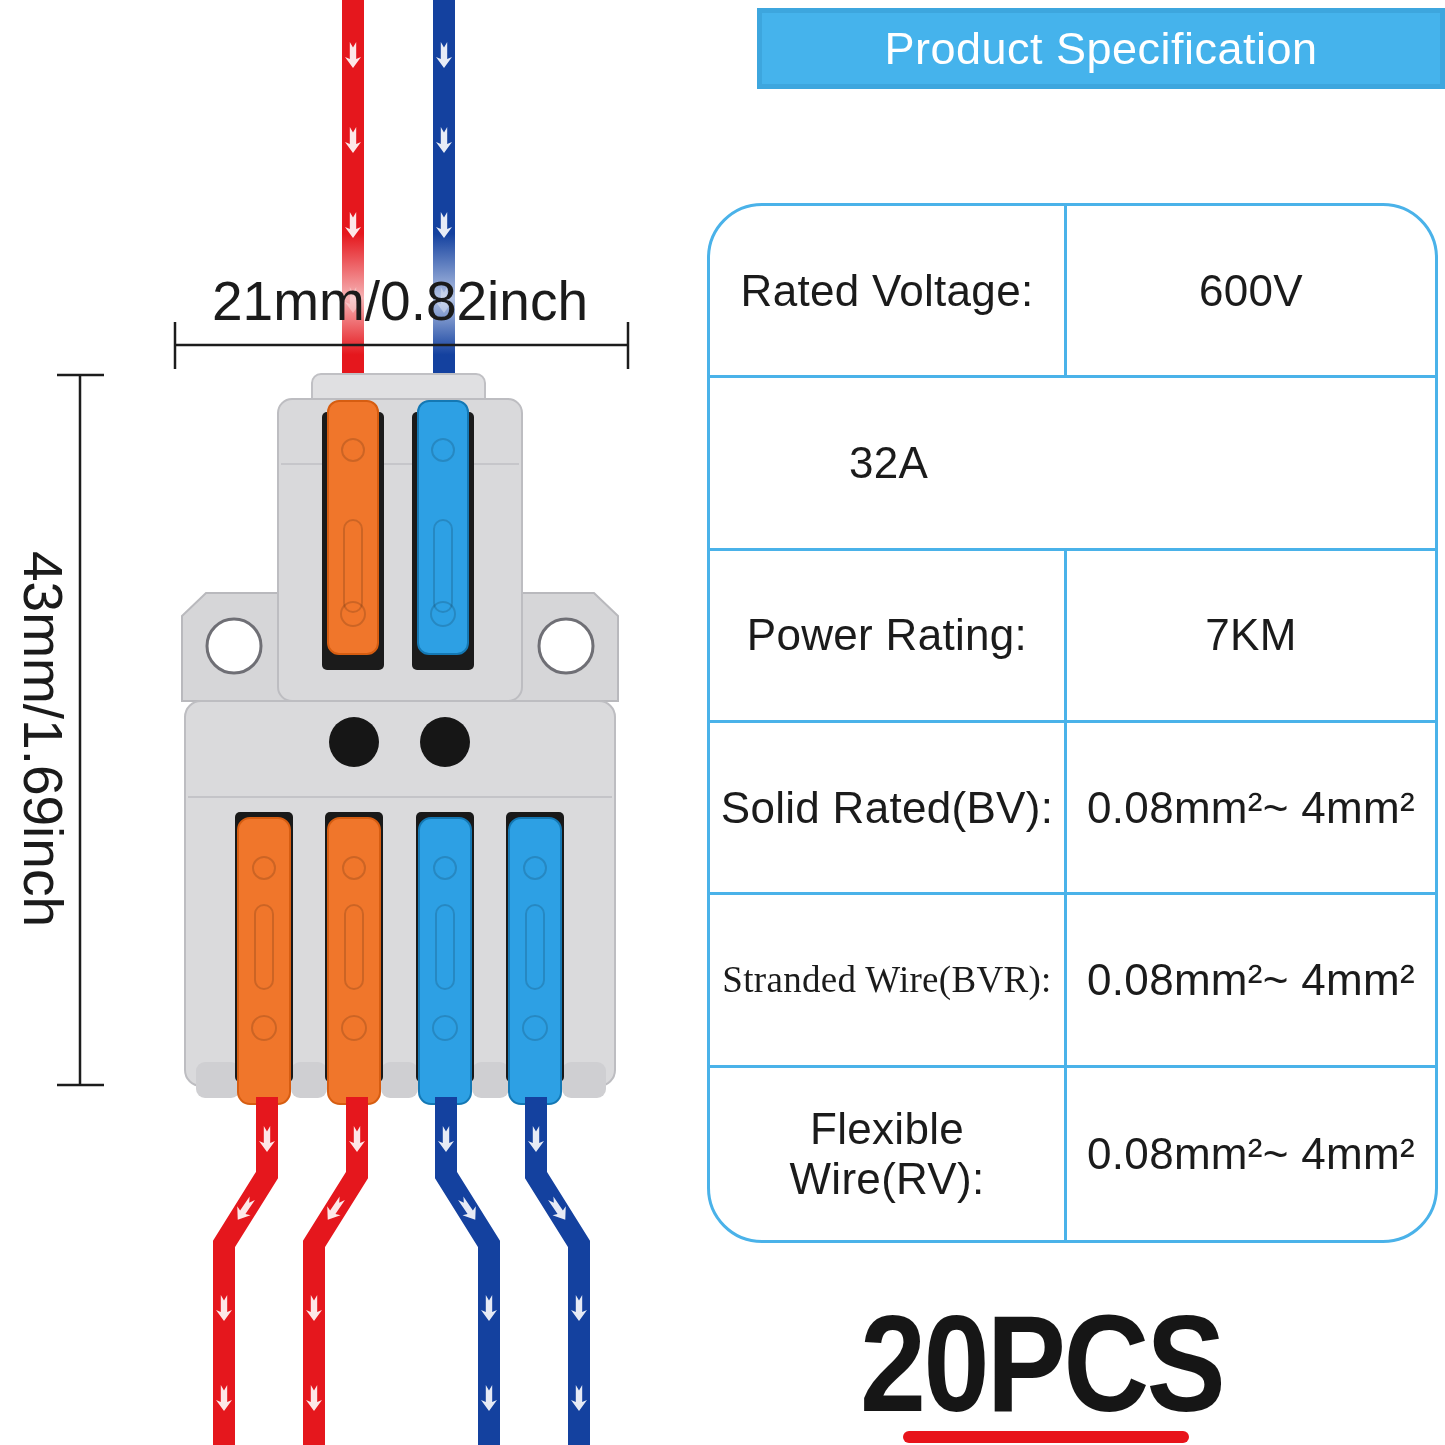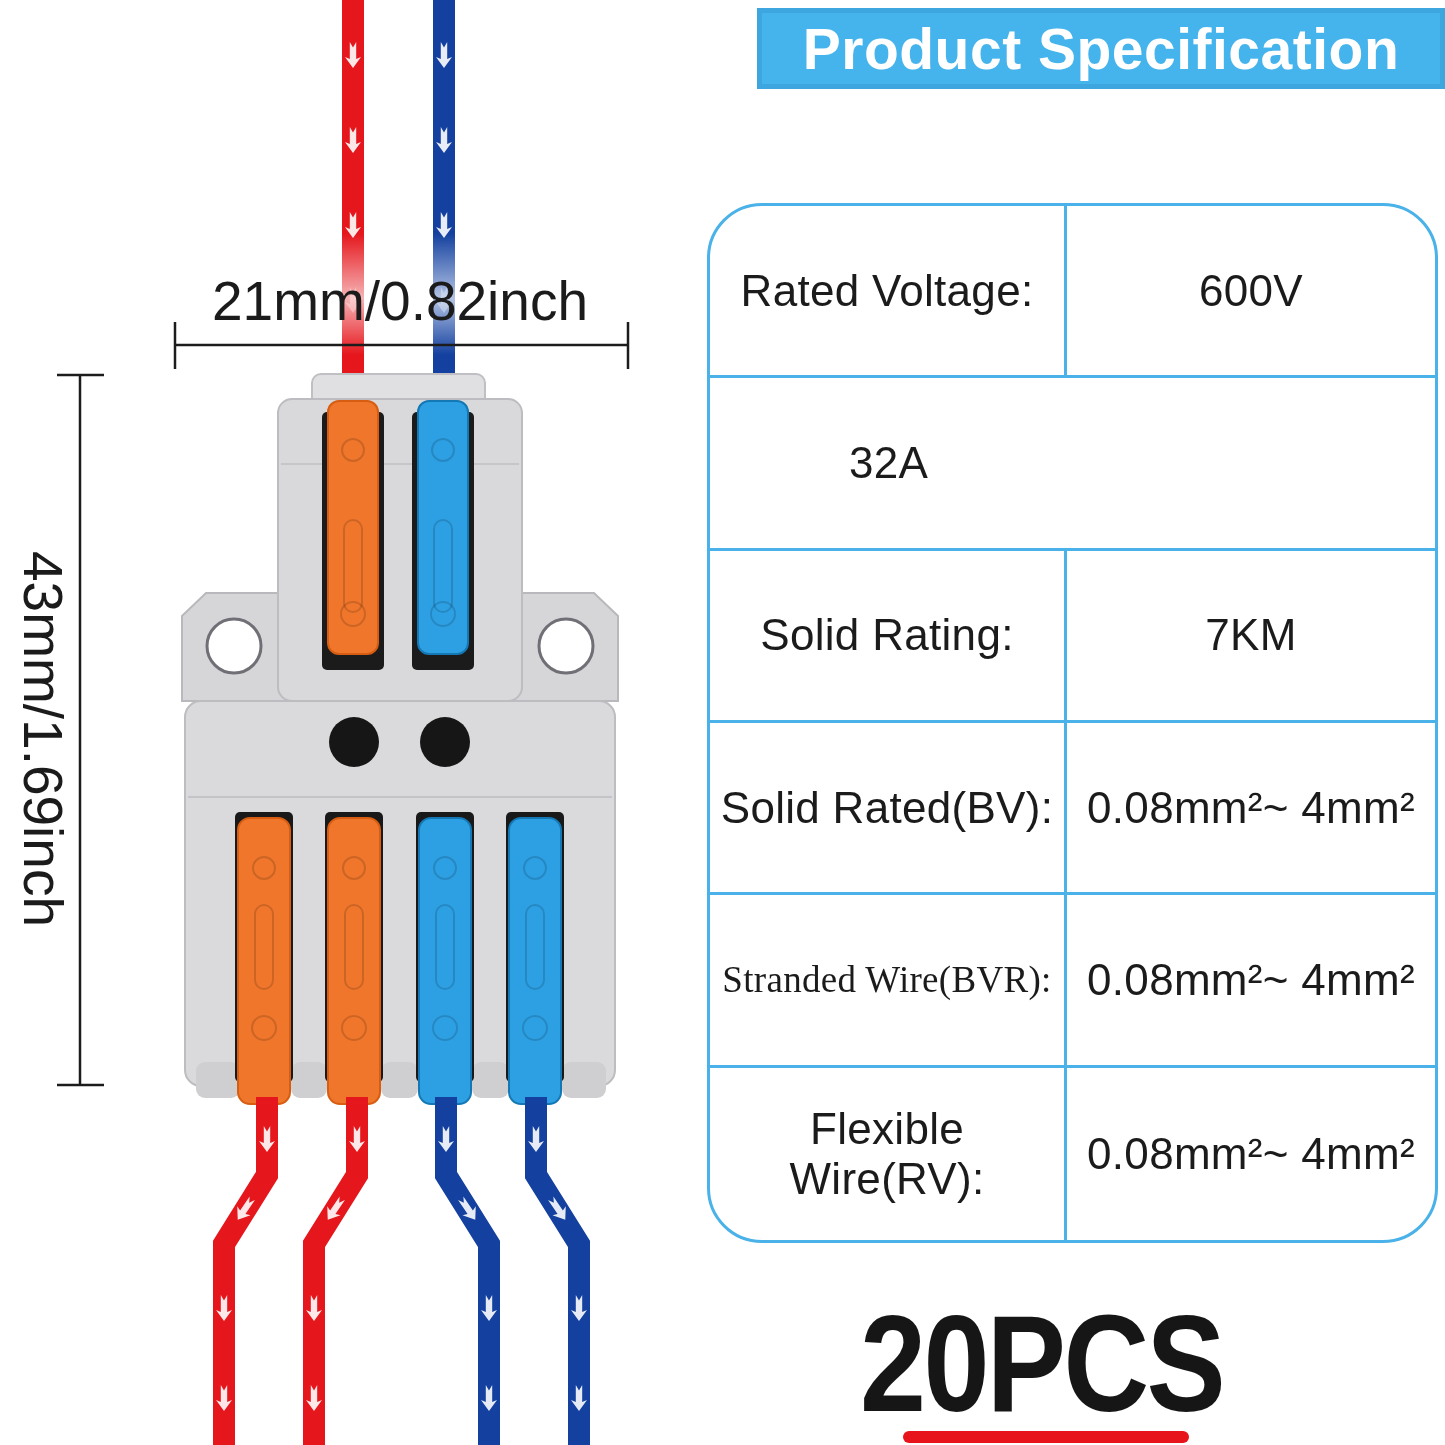"Product Specification" .header-banner { font-size: 57px -> 45px; font-weight: bold -> normal }
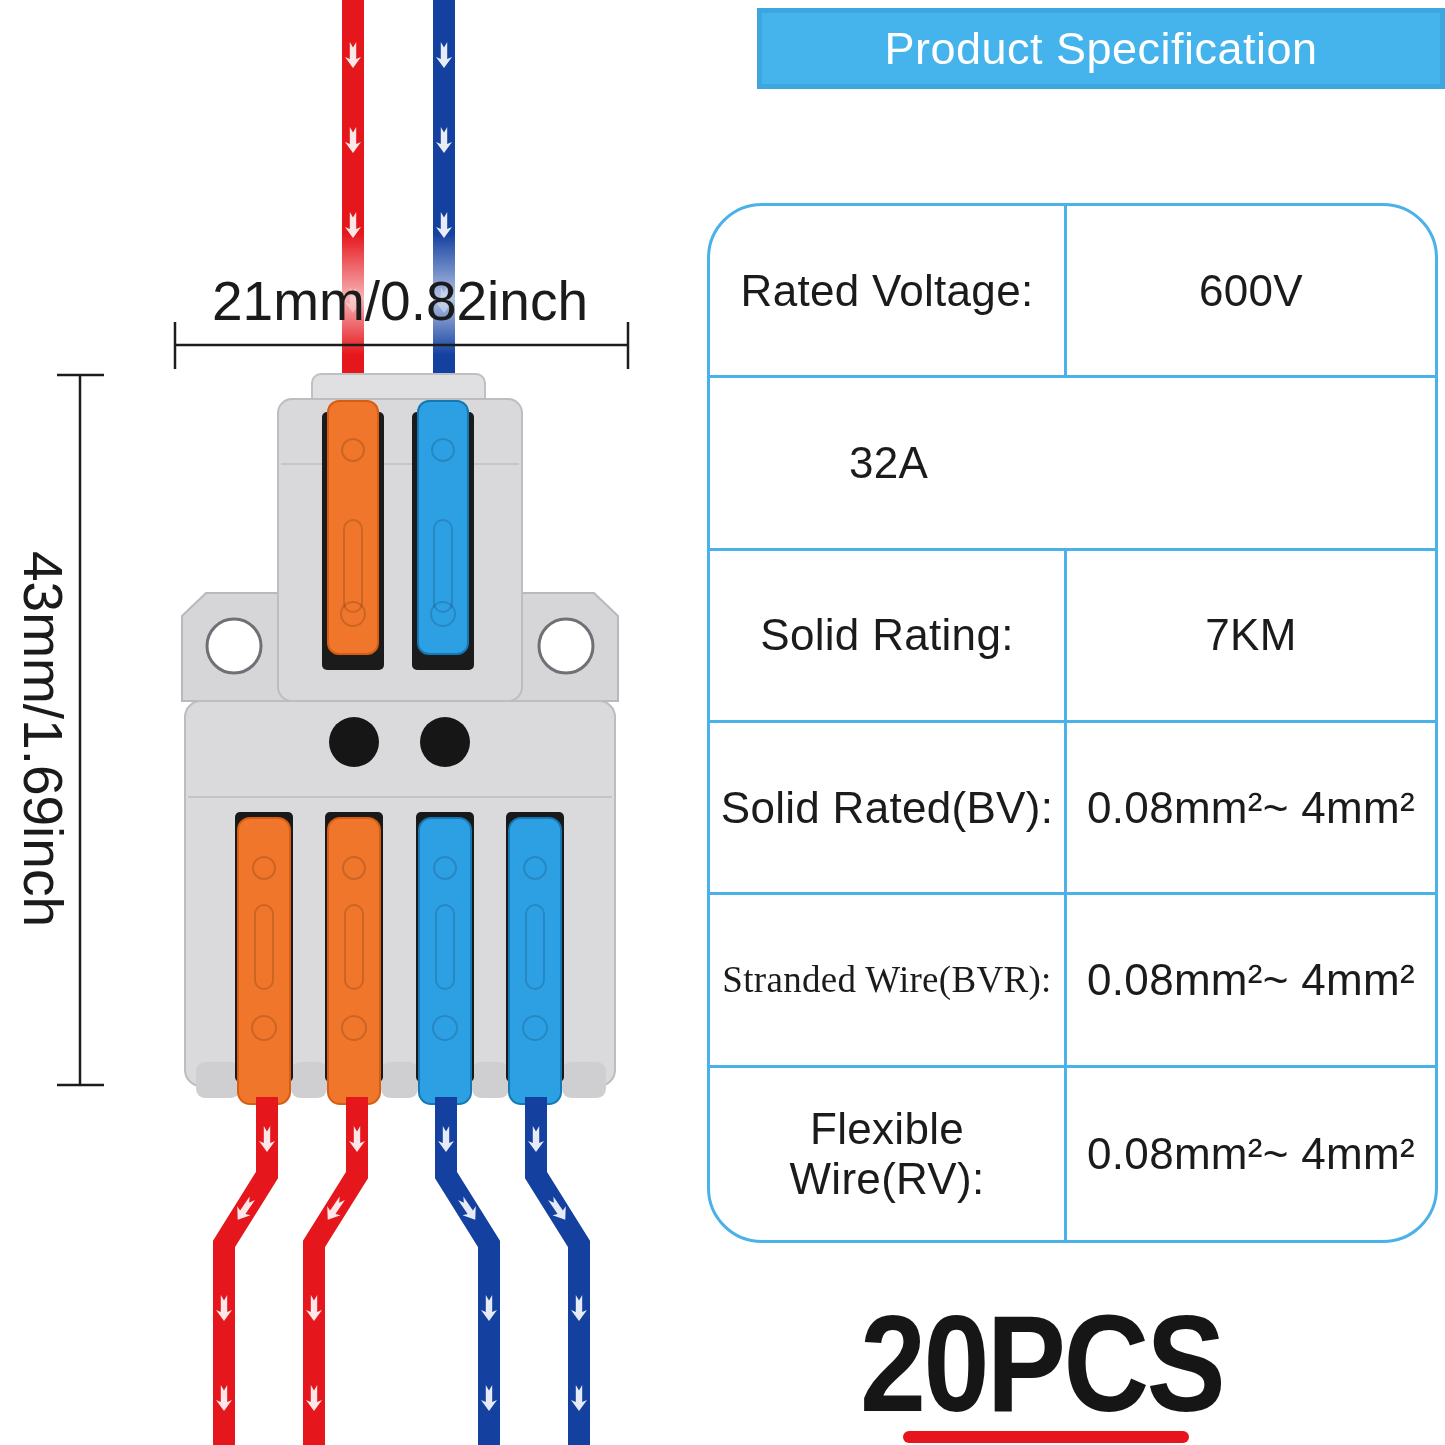"Solid Rating:" div.spec-cell { text: Solid -> Power }
